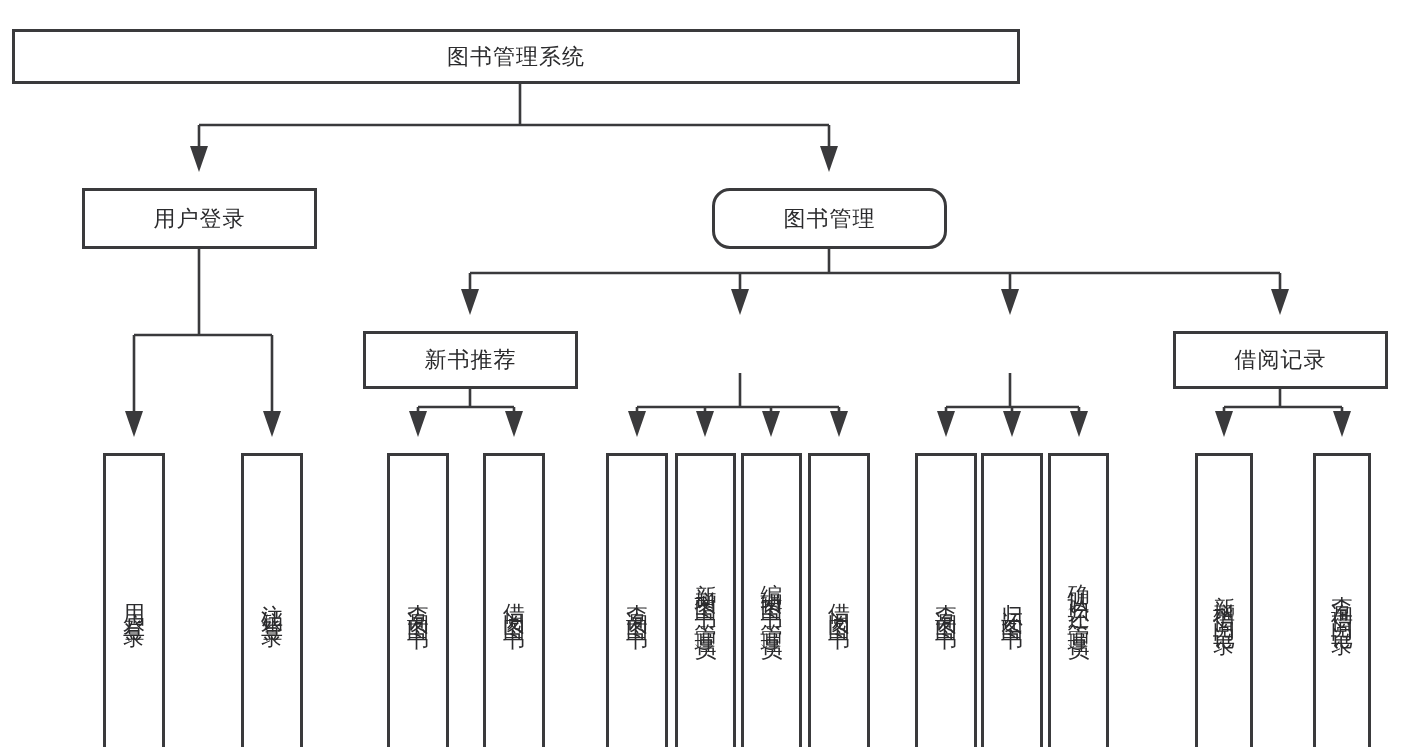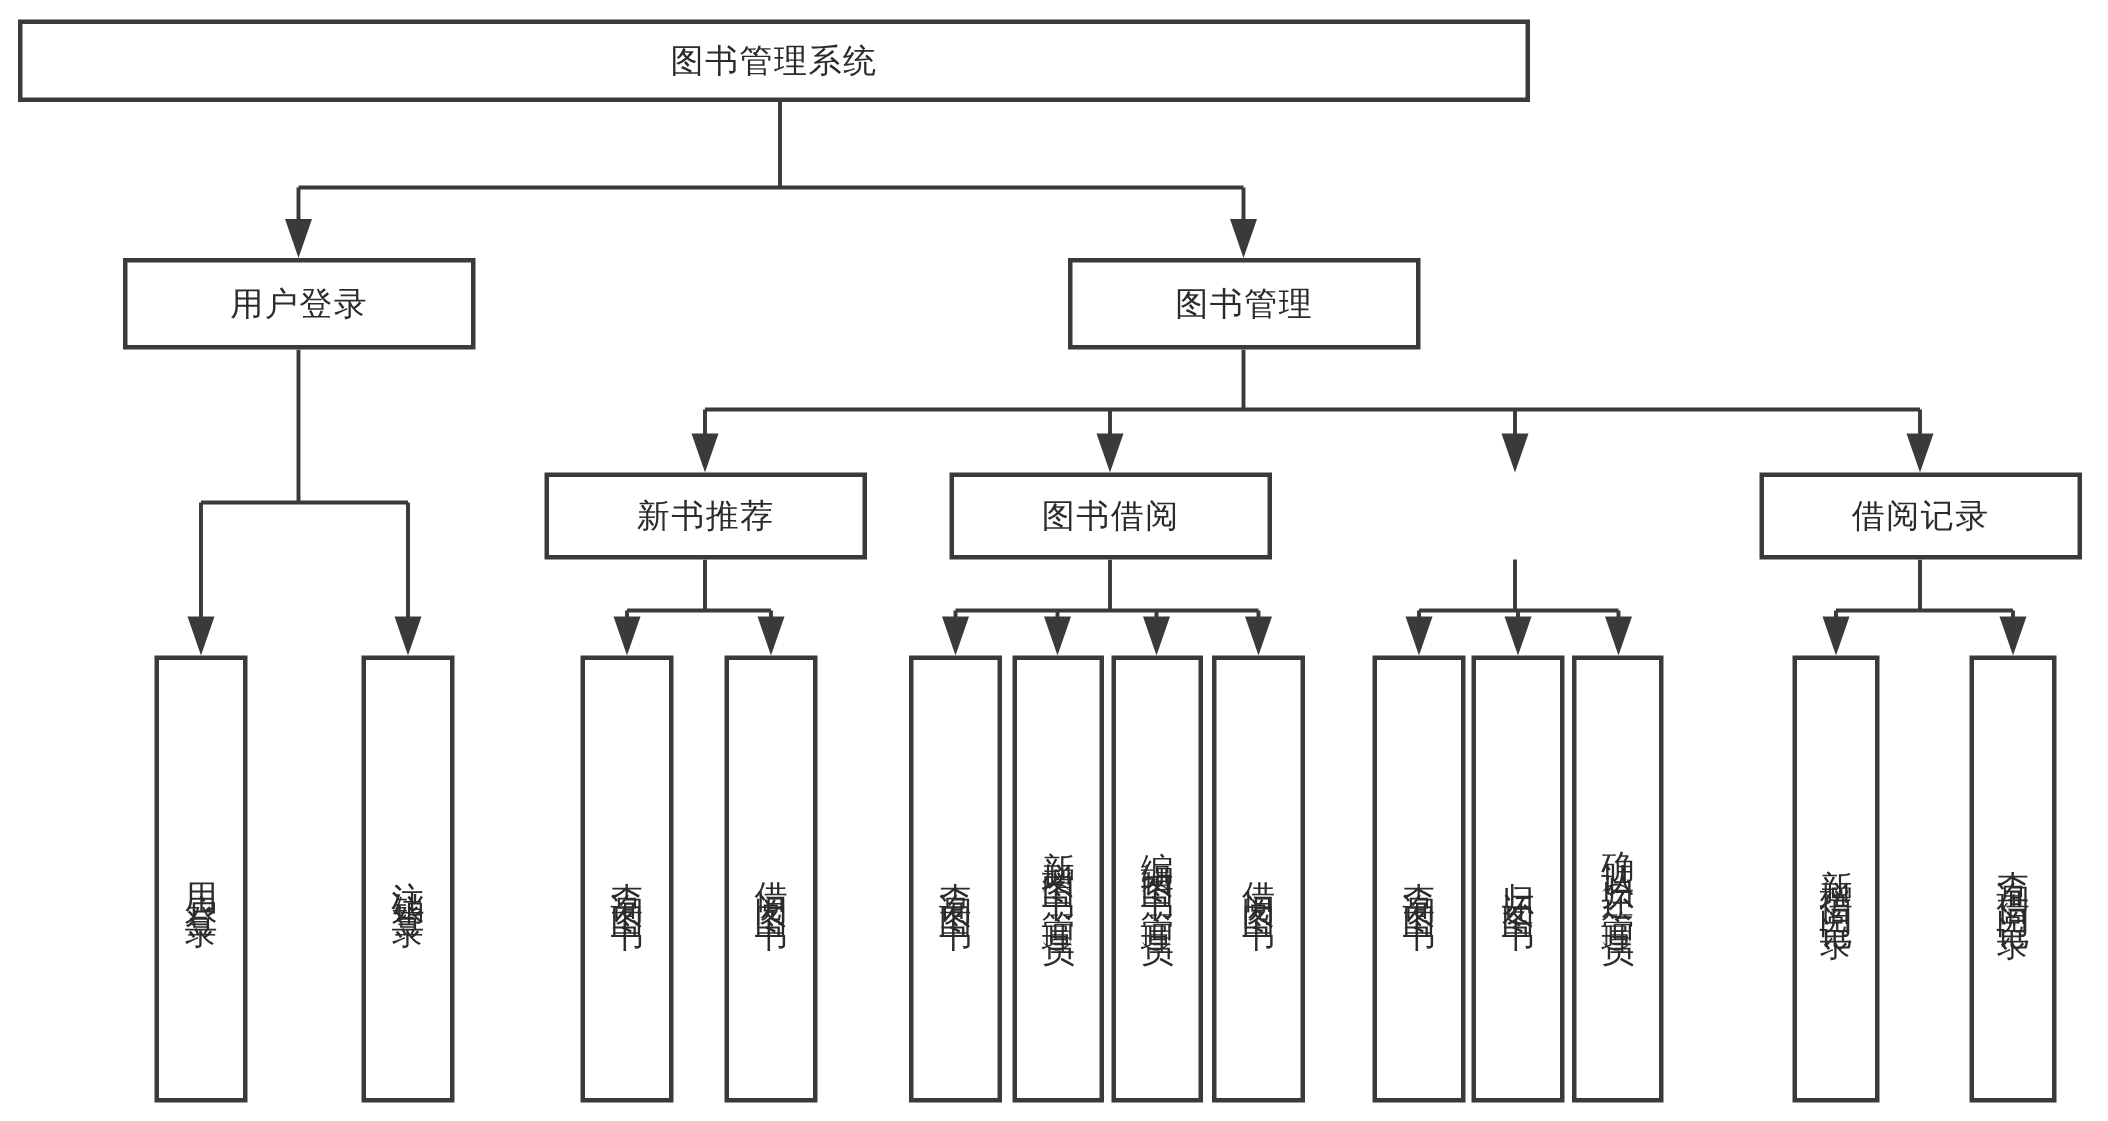"图书管理系统" .box { margin-top: none -> 16px }
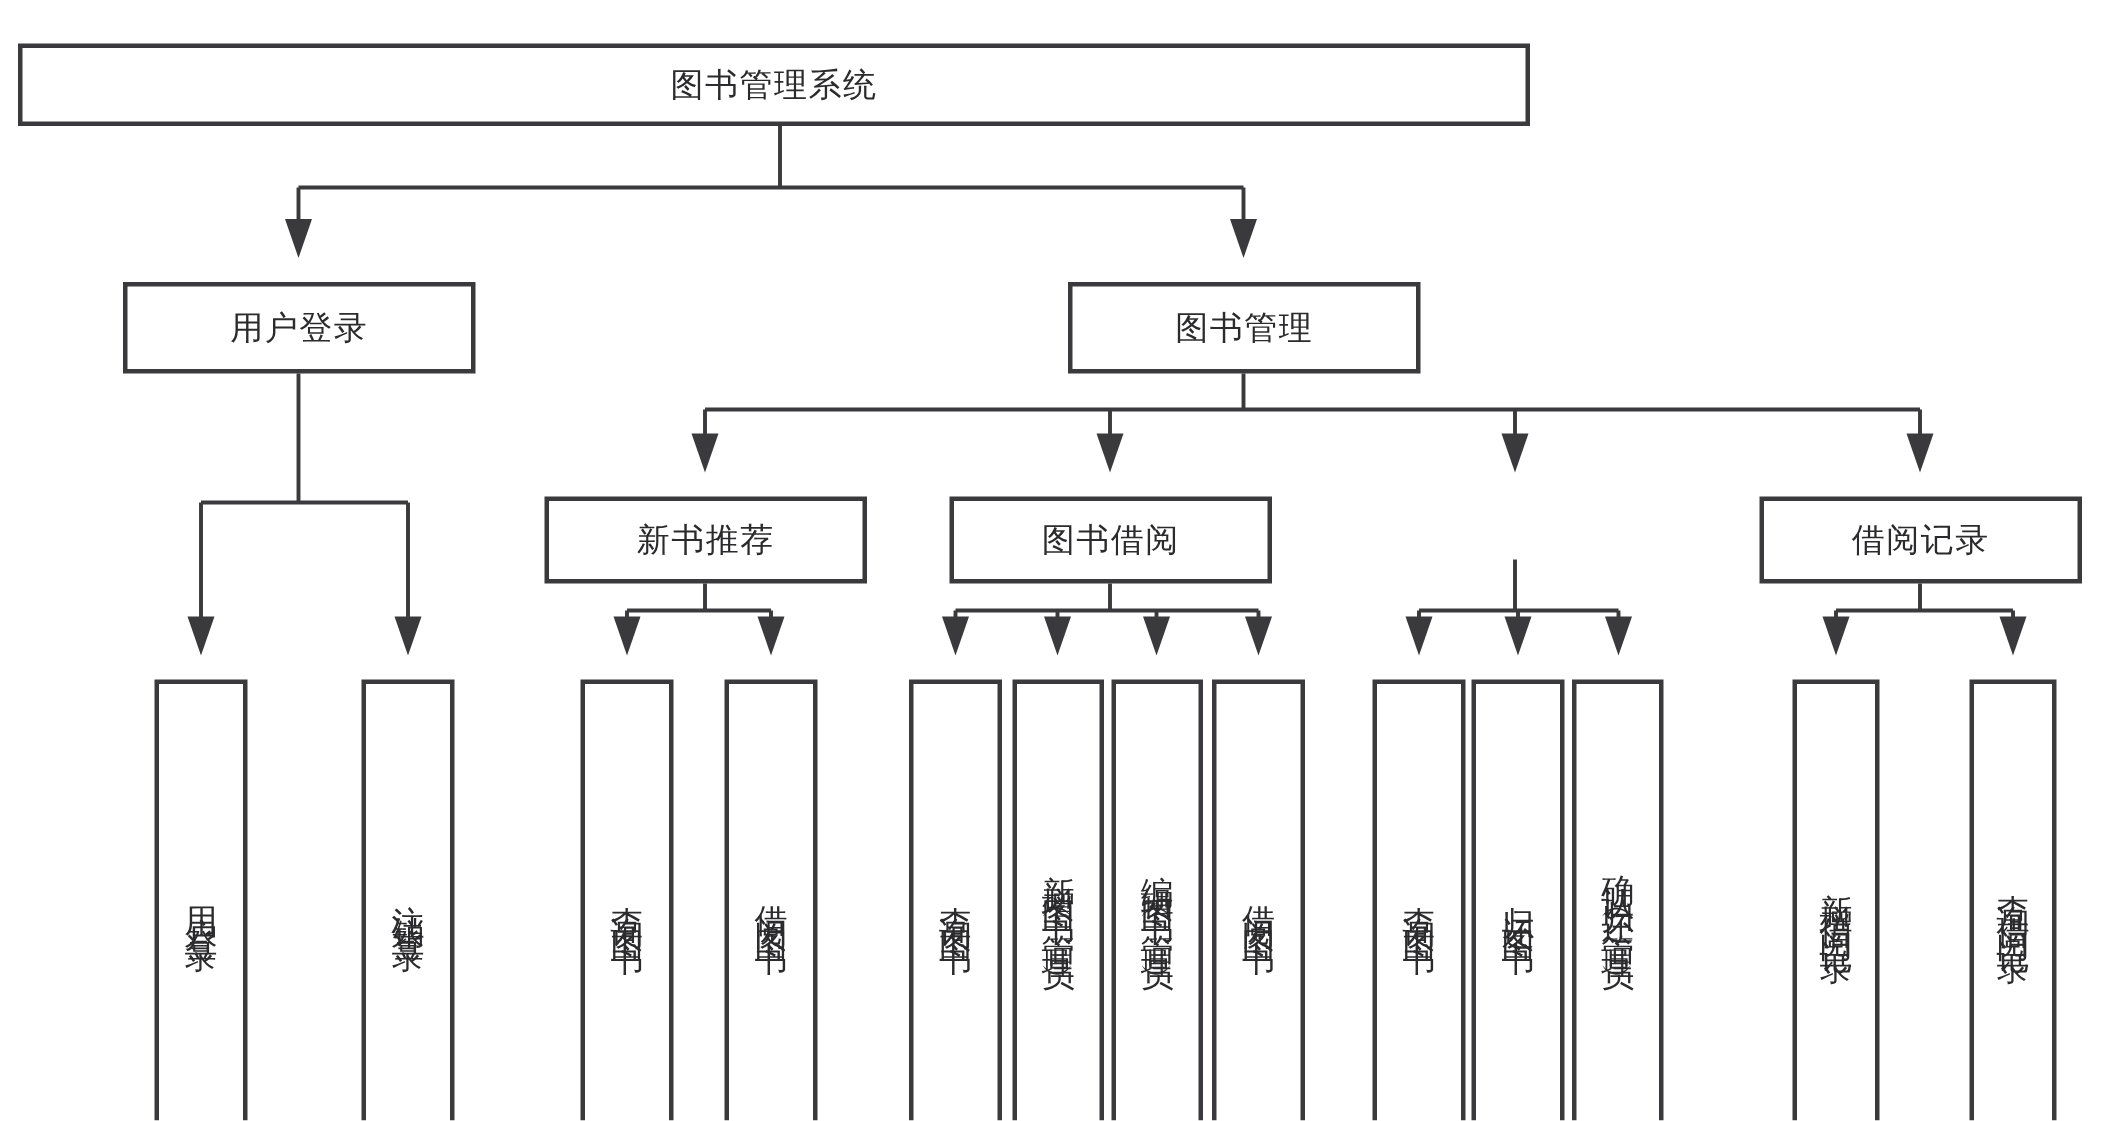"图书管理" div.box { border-radius: none -> 18px }
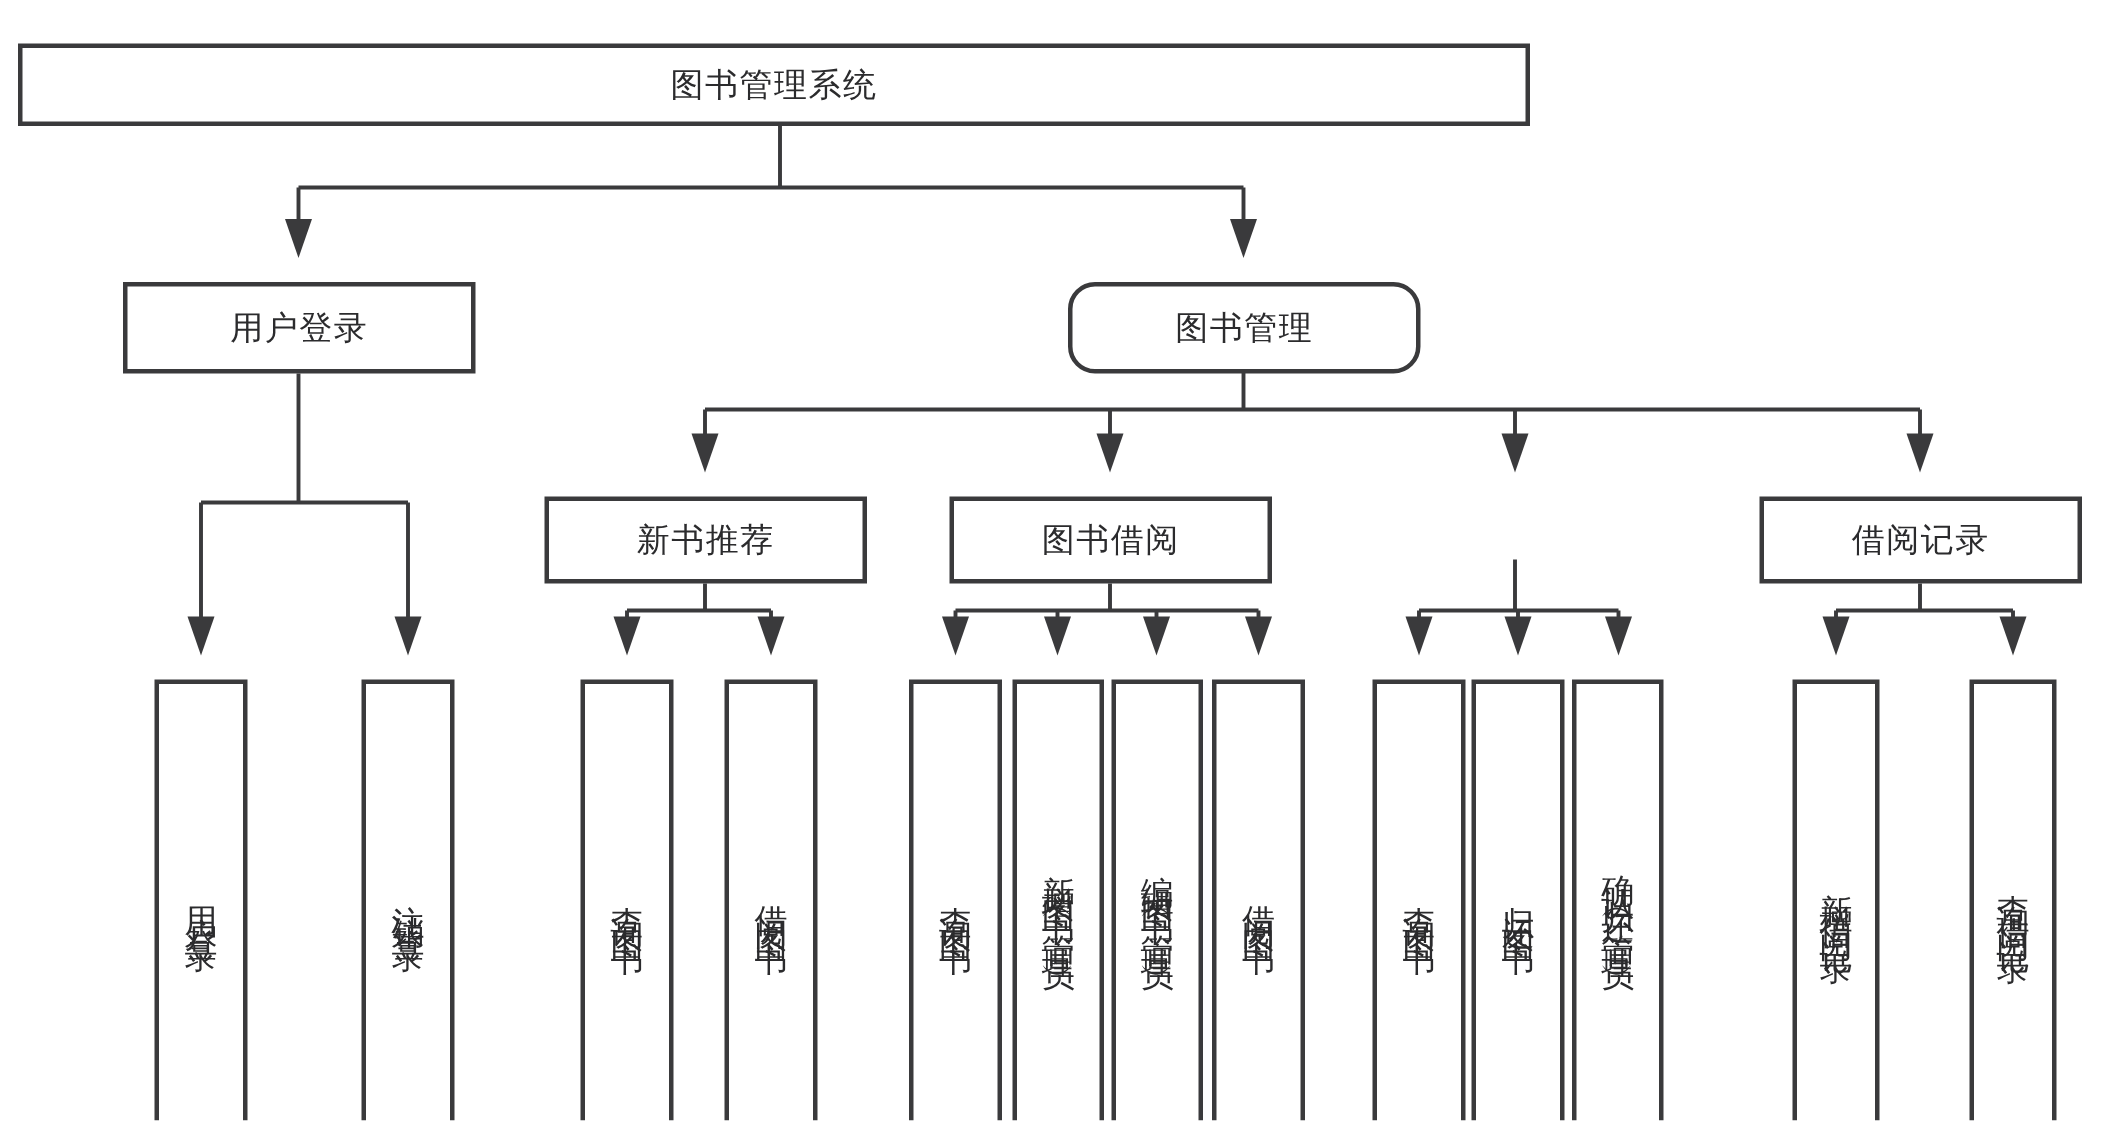"图书借阅" div.box { html: <div>图书借阅</div> -> none }
